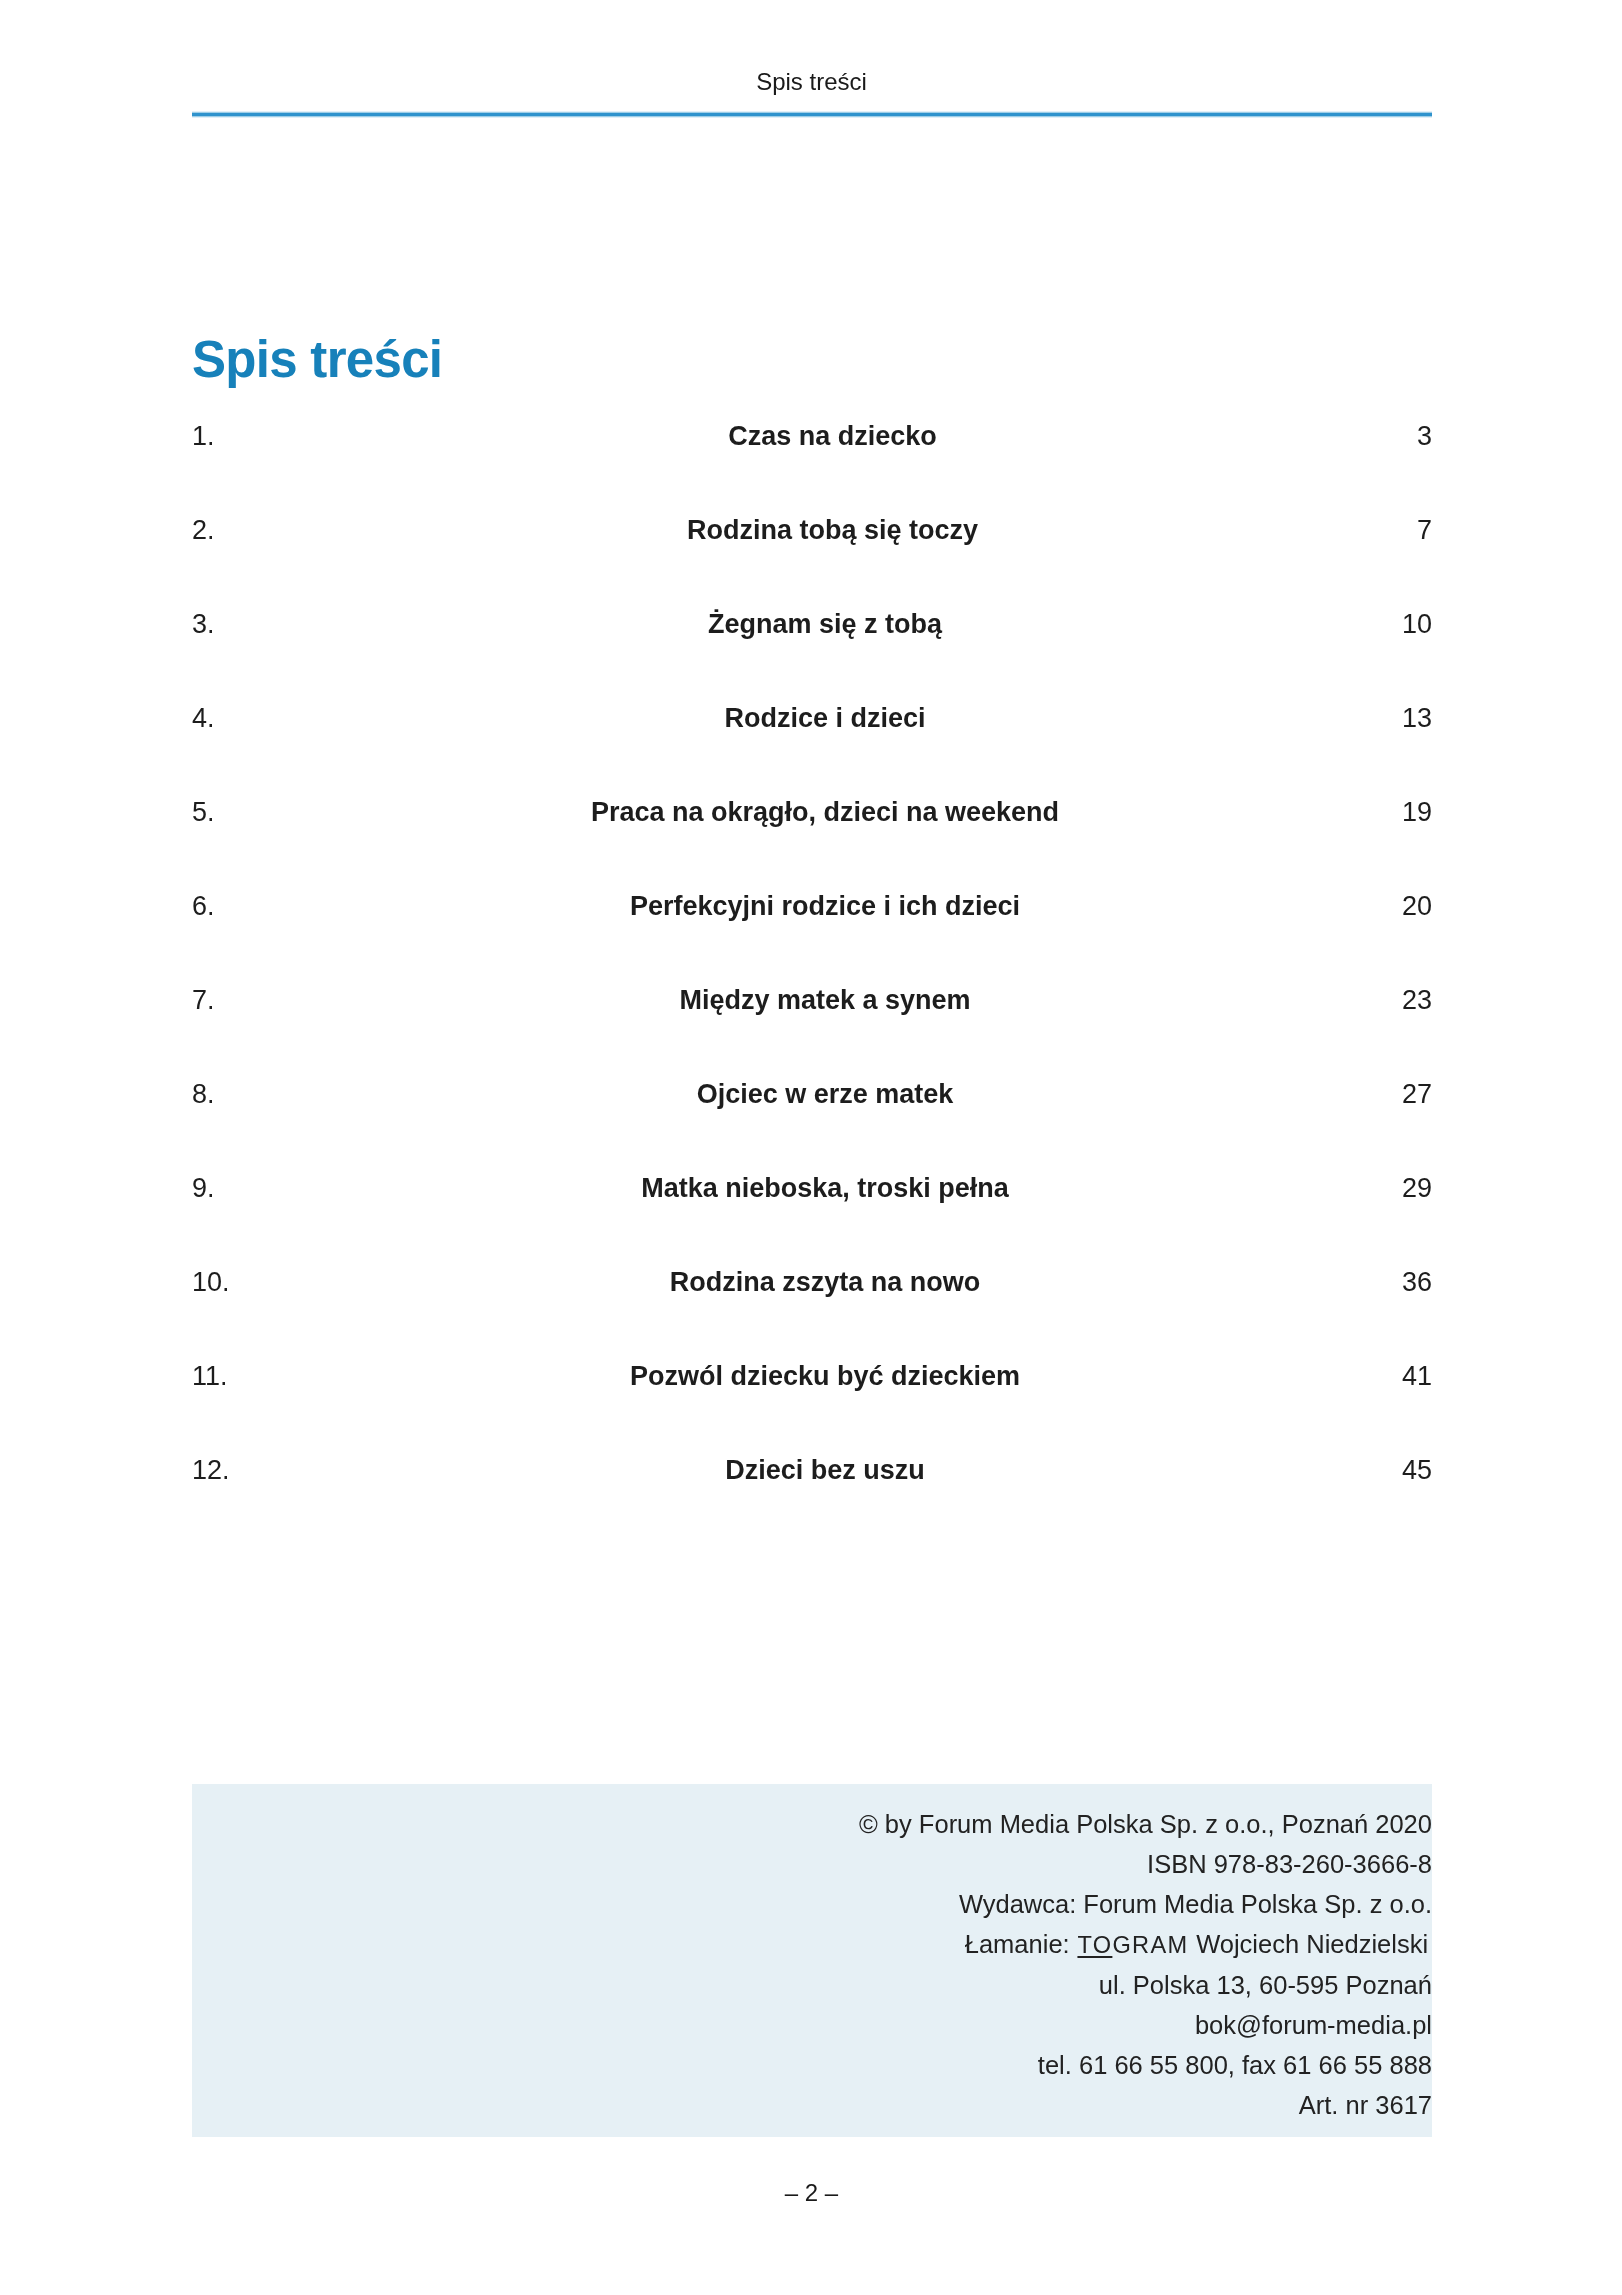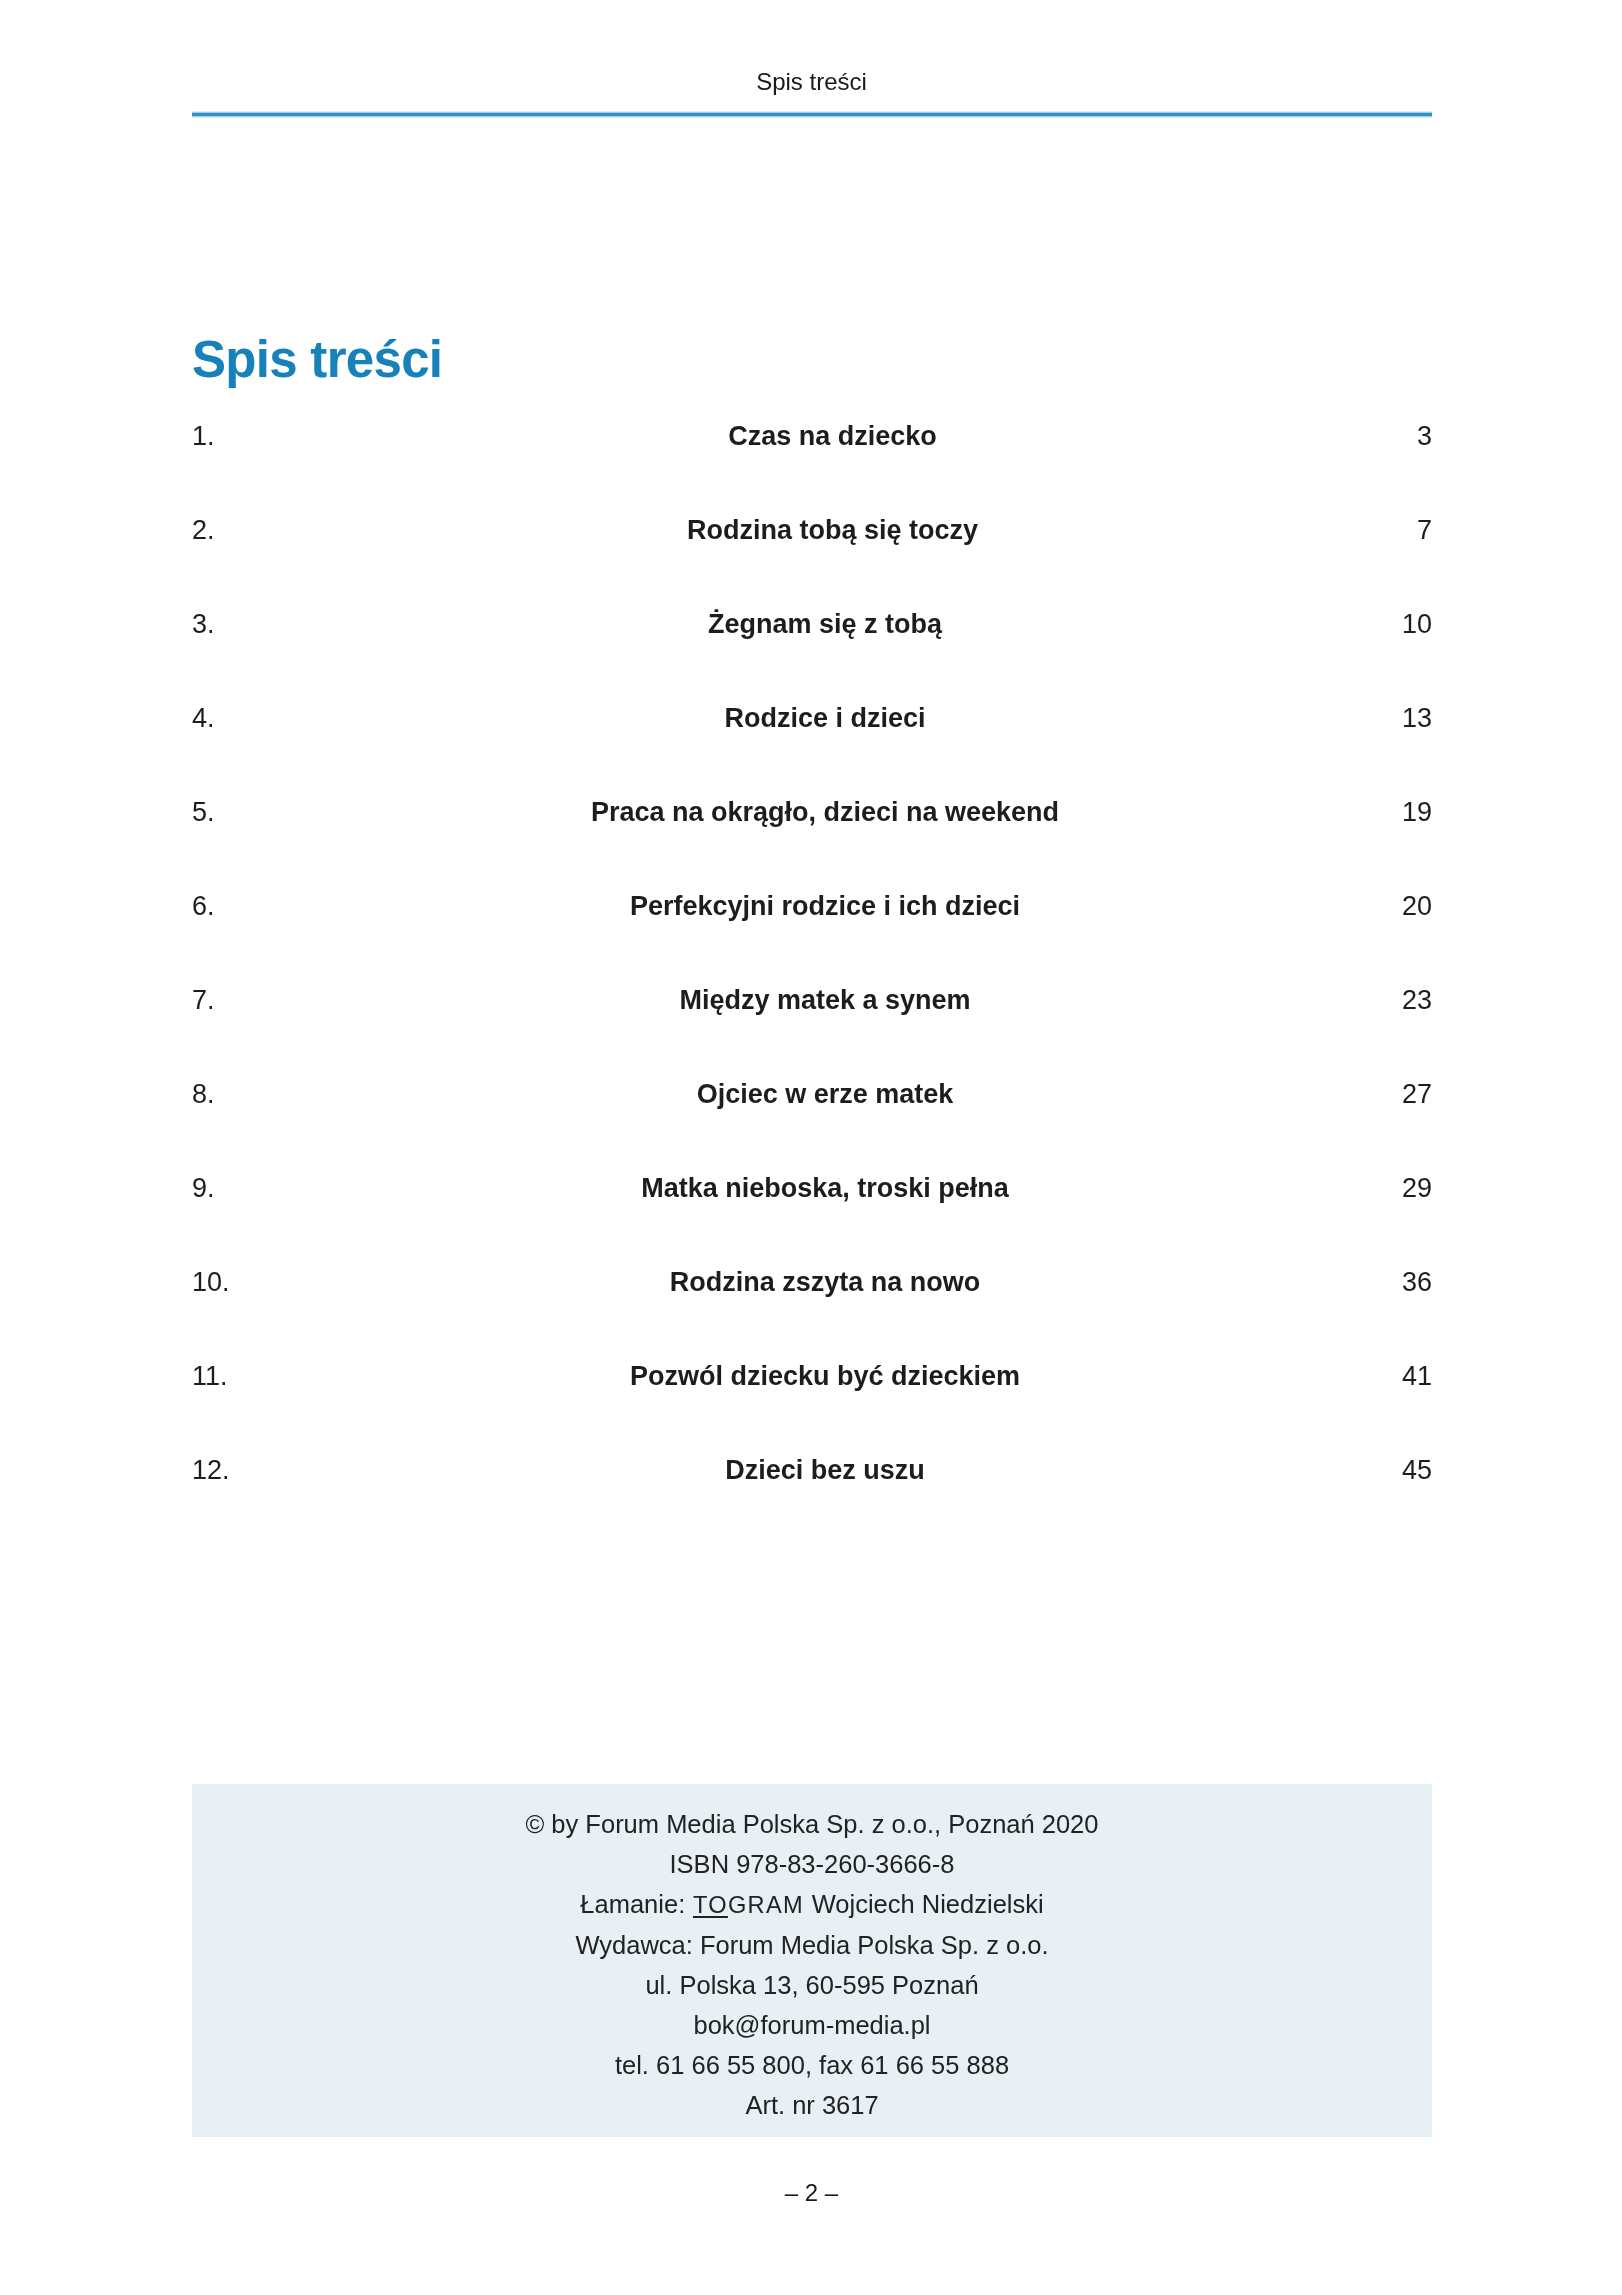"© by Forum Media Polska" .colophon { text-align: center -> right }
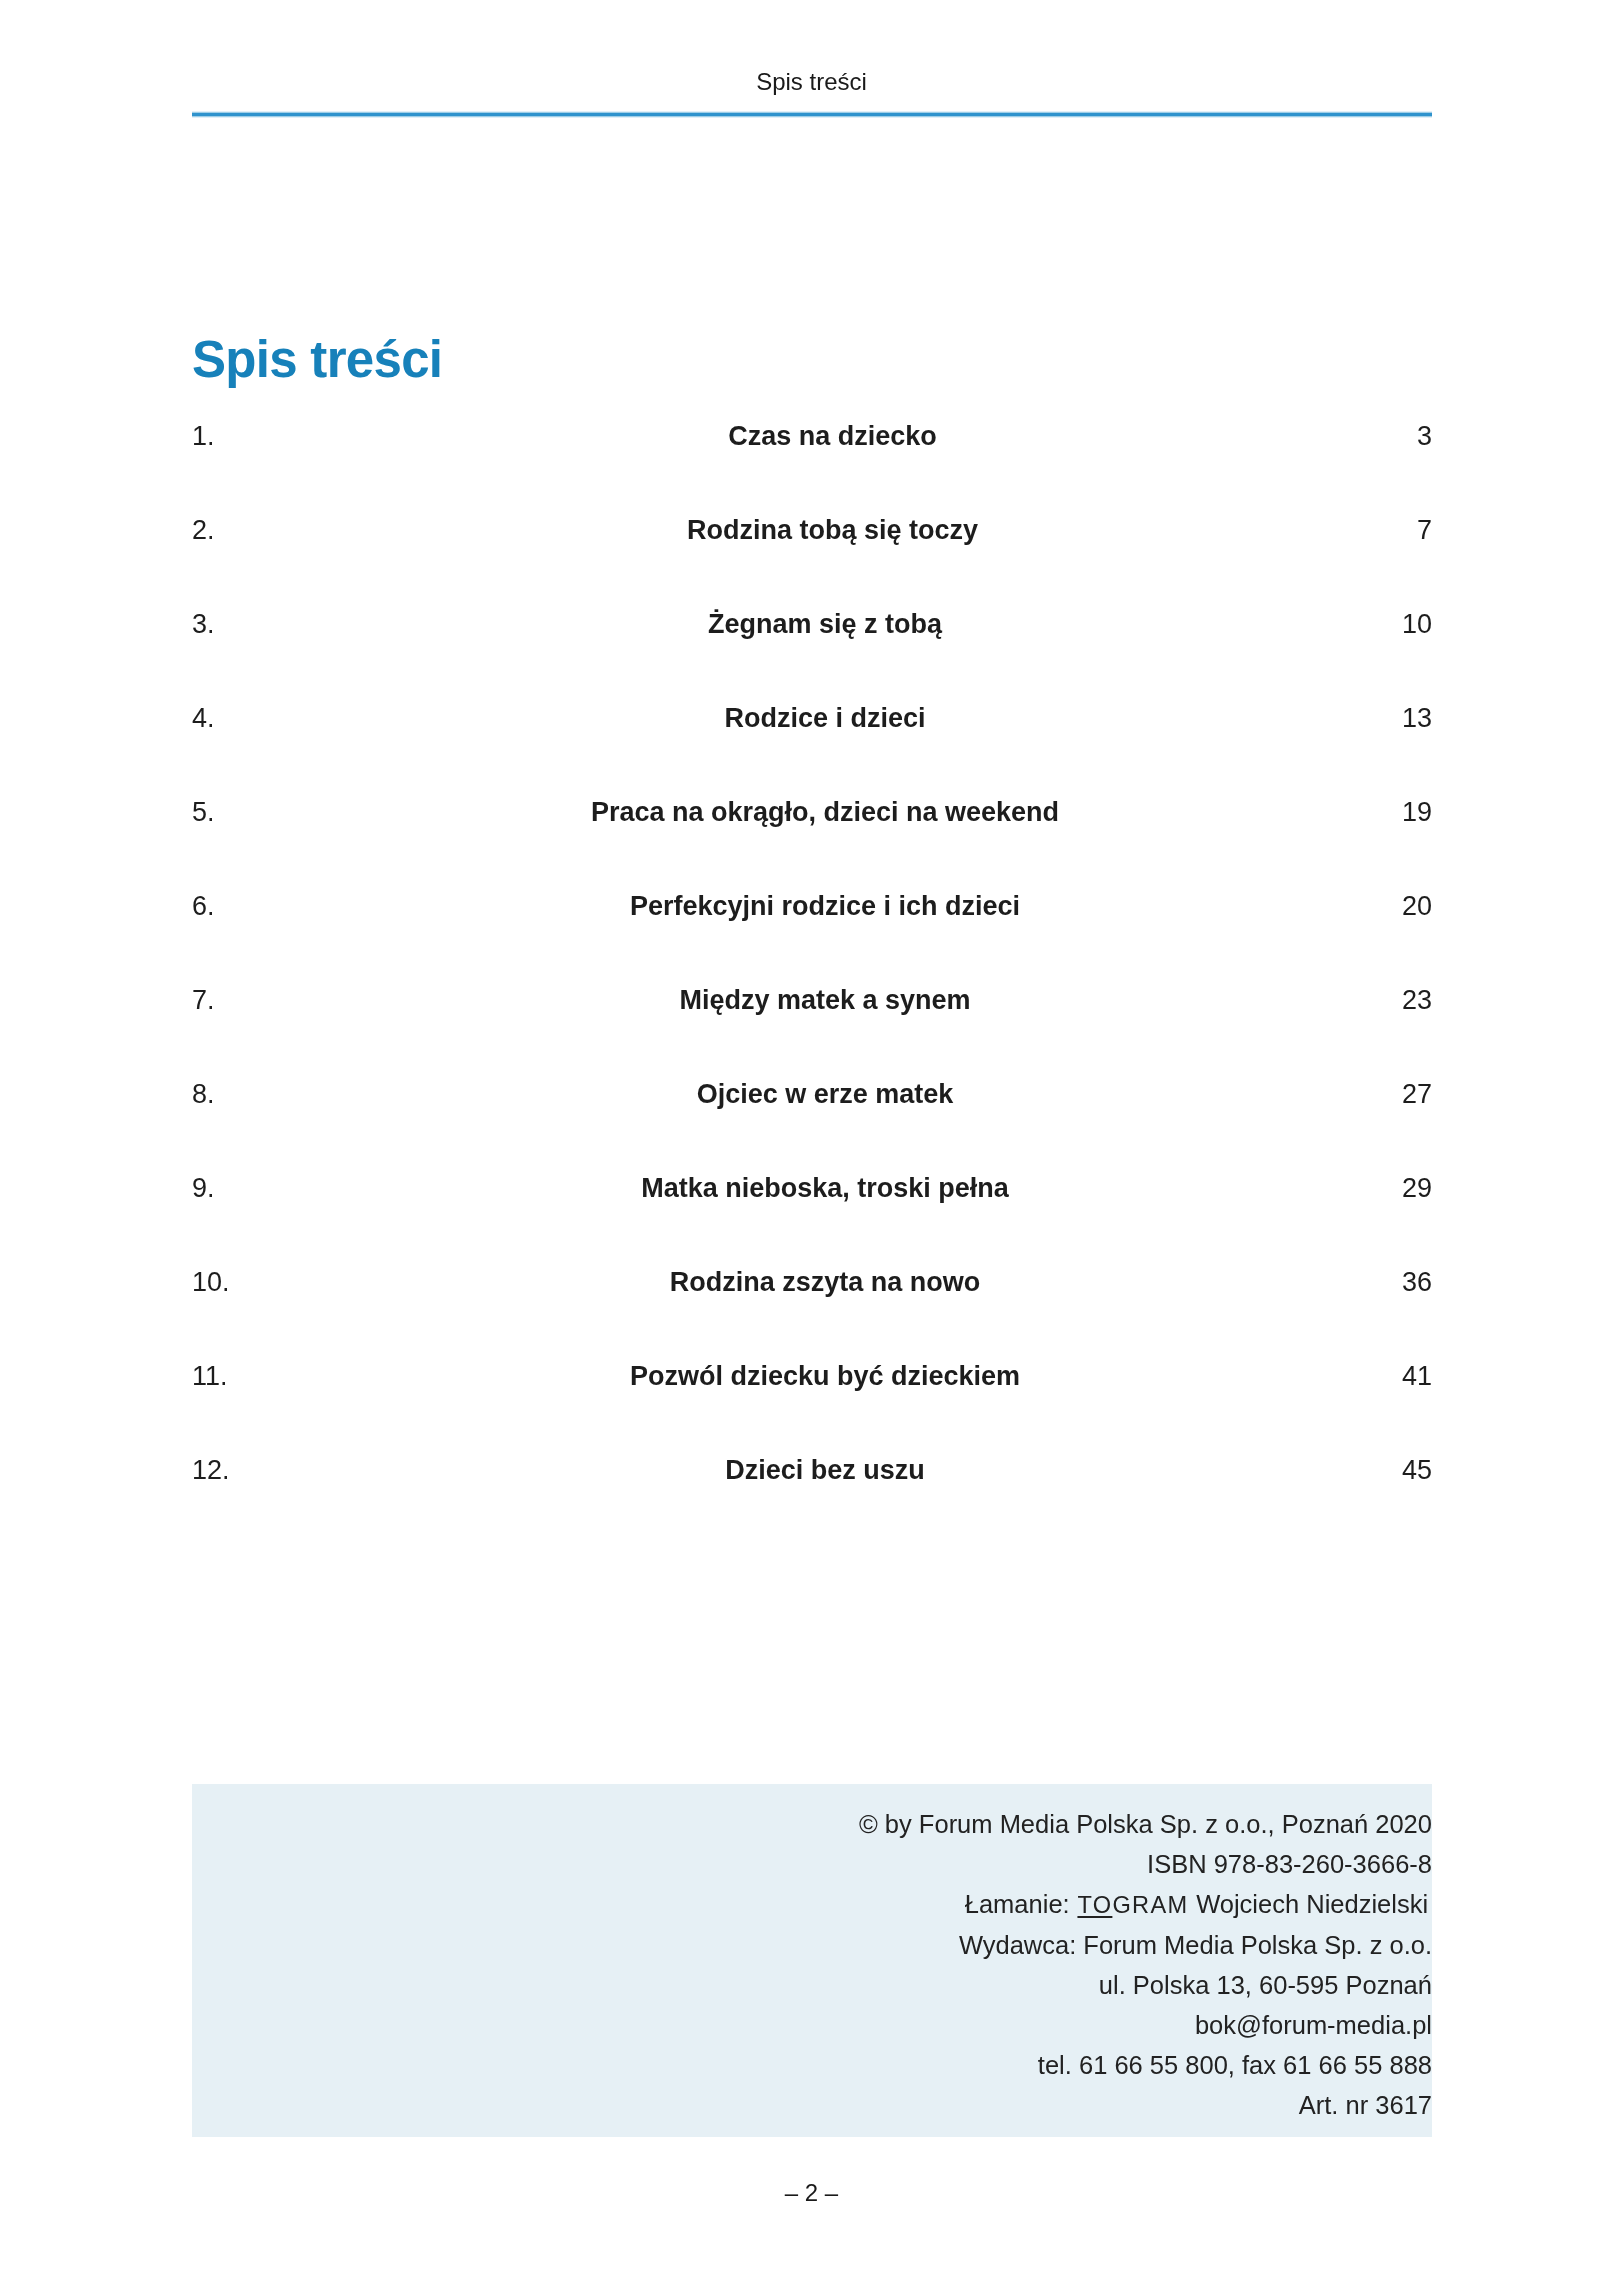"Łamanie: TOGRAM Wojciech Niedzielski" div.colophon-line { order: before "Wydawca: Forum Media Polska Sp." -> after "Wydawca: Forum Media Polska Sp." }
